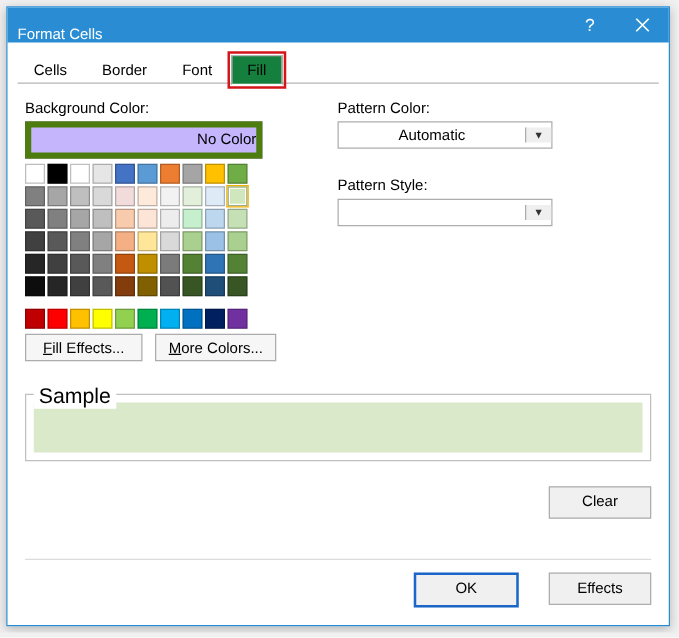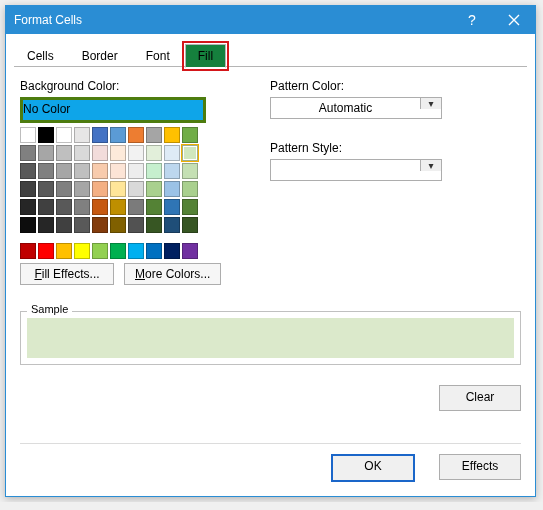"Format Cells" .titlebar { align-items: center -> flex-end }
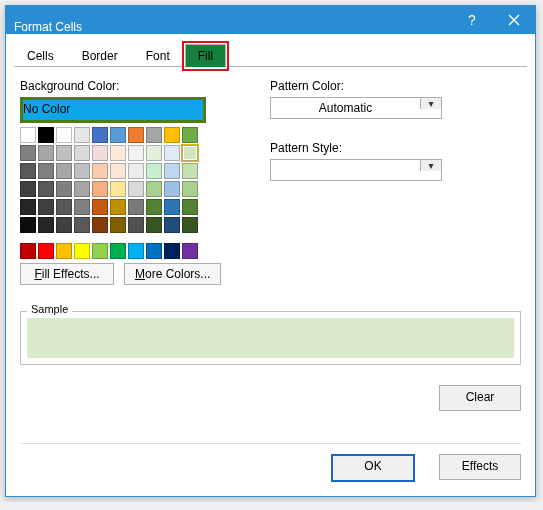"No Color" .nocolor-btn { background: #0ea5e9 -> #c4b5fd; border: 3px solid #4d7c0f -> 5px solid #4d7c0f; text-align: left -> right }
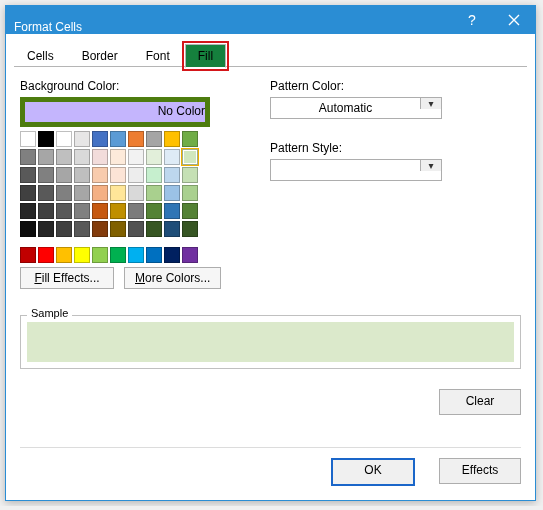"Automatic" .combo { align-items: flex-start -> center }
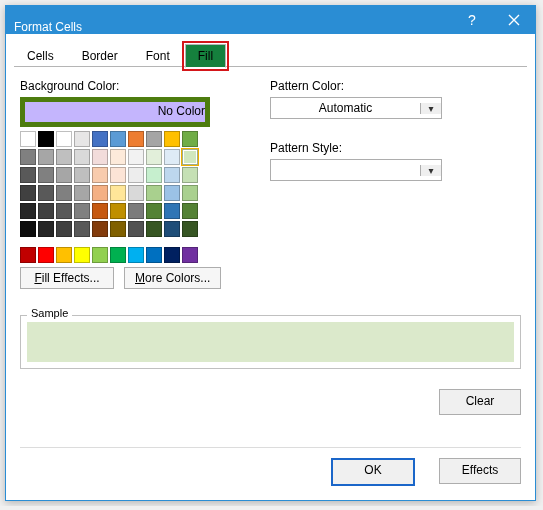"Sample" .sample-box .legend { font-size: 11px -> 17px }
